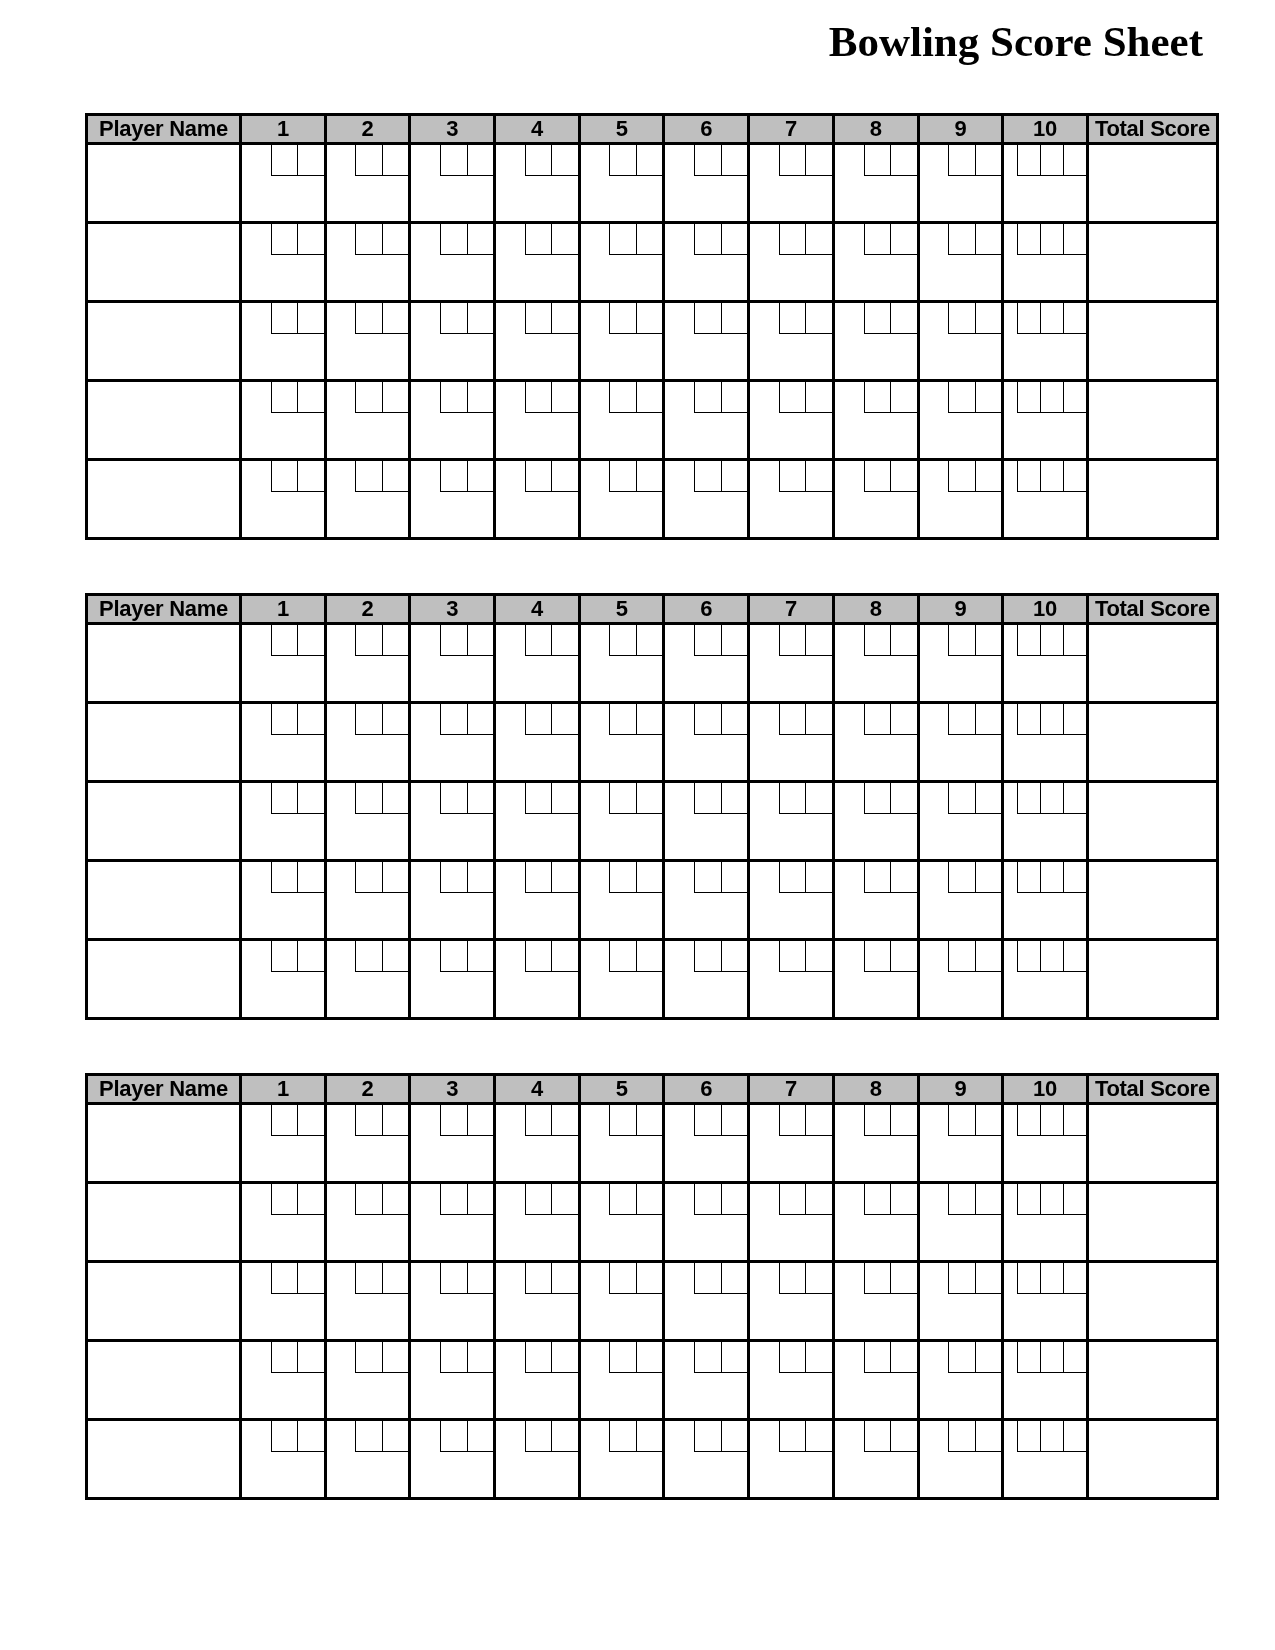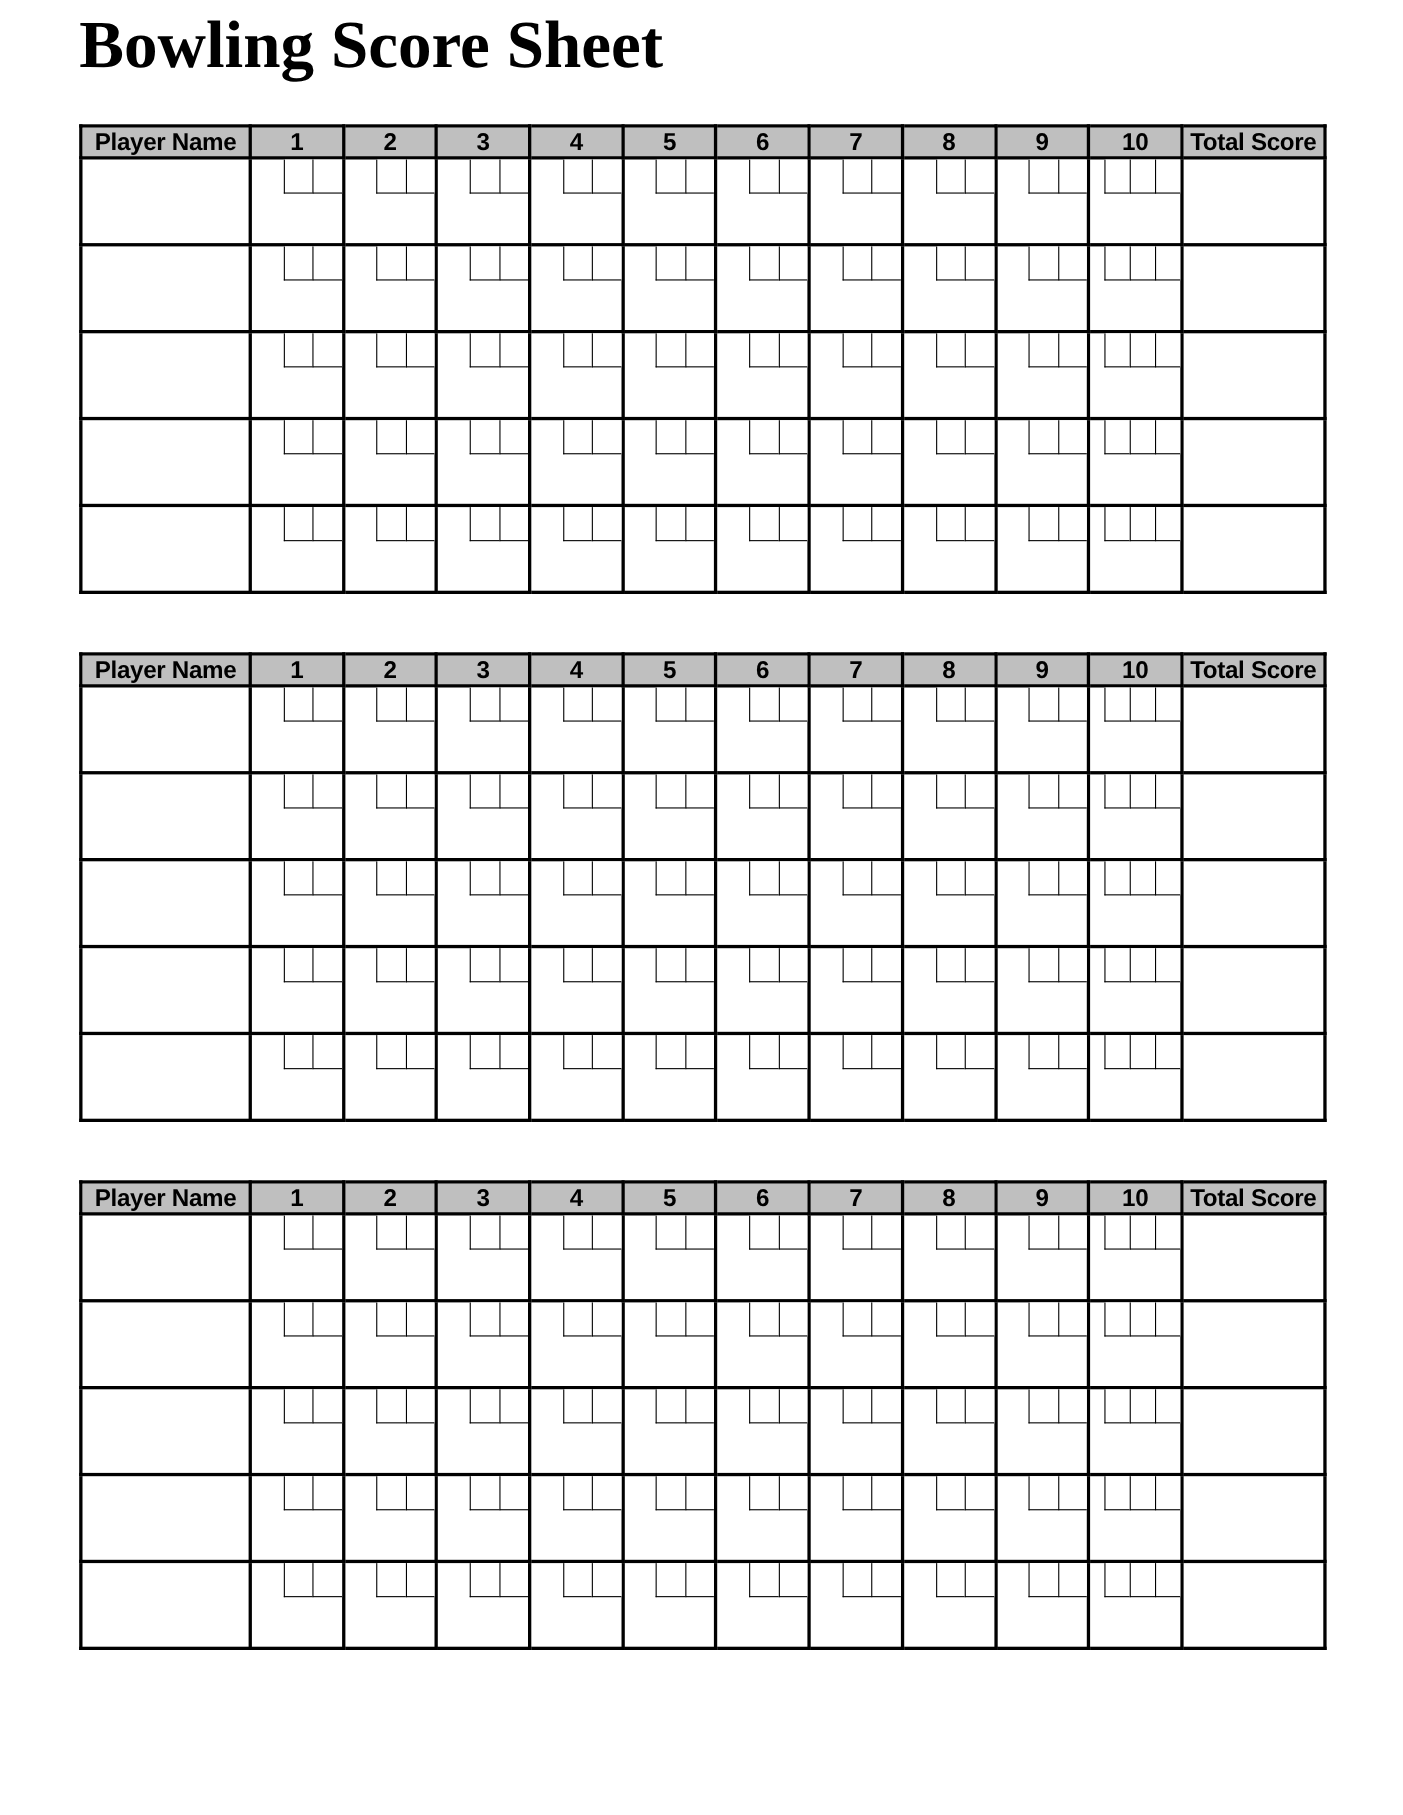"Bowling Score Sheet" .title { font-size: 61px -> 43px; text-align: left -> right }
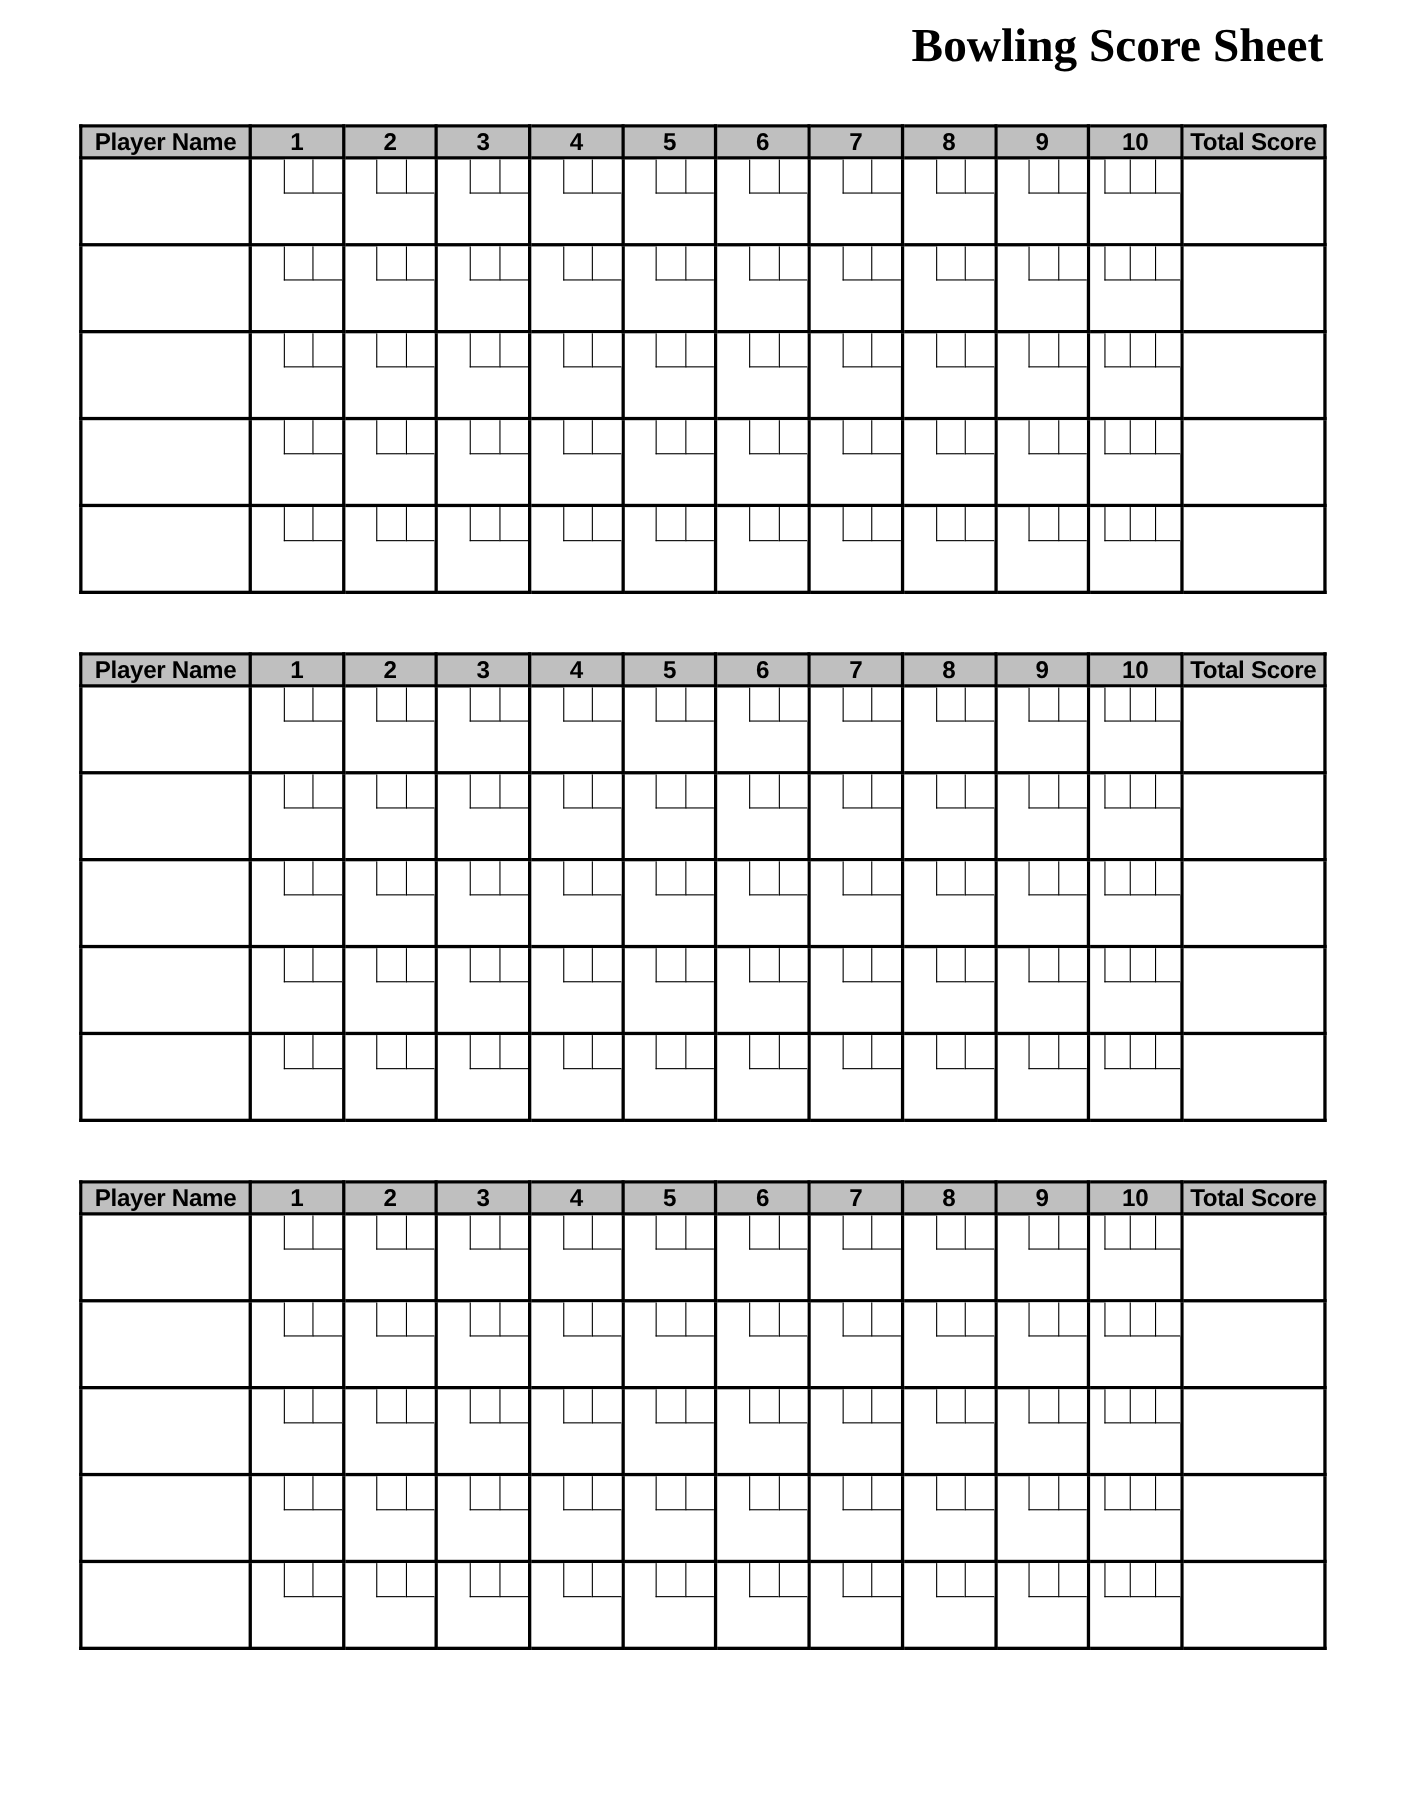"Player Name" table.score-table { margin: 0 0 53px 0 -> 0 0 53px 13px }
